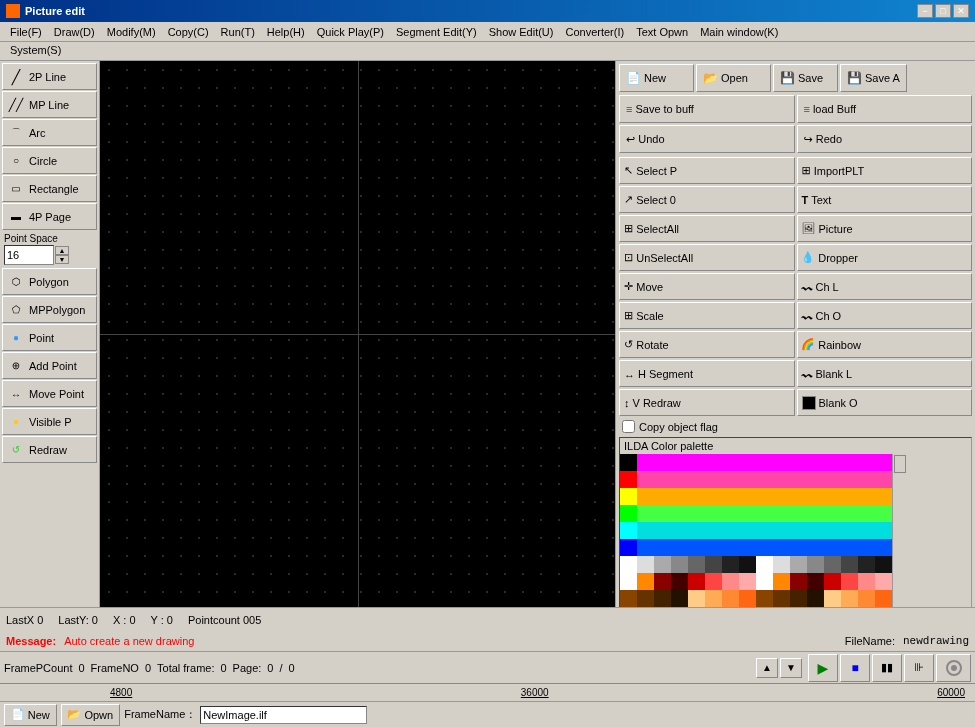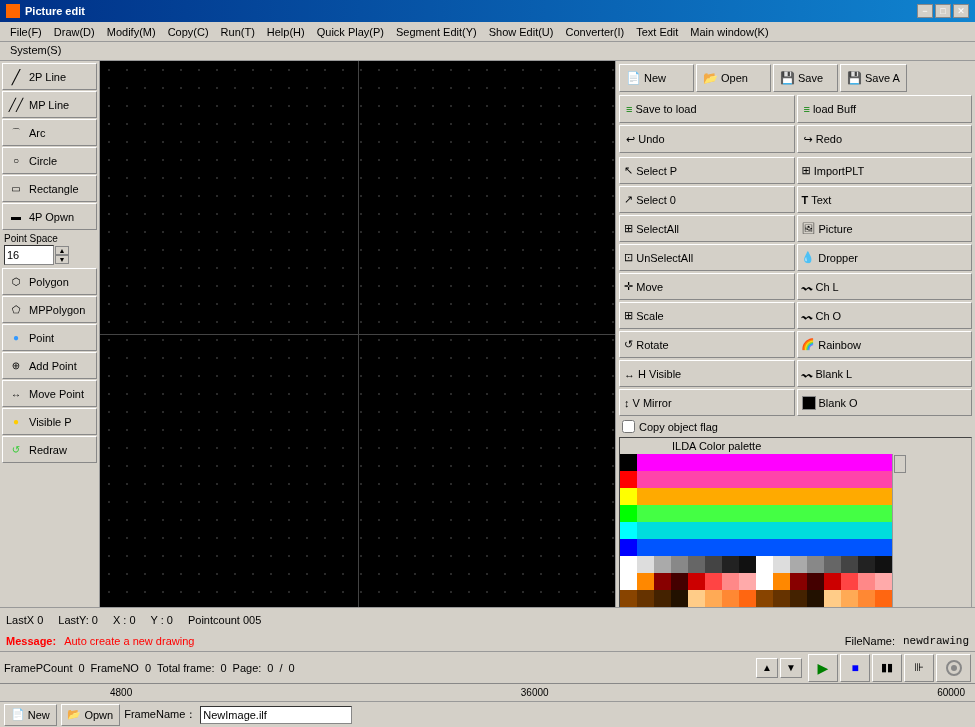"Text Edit" div.menu-item { text: Edit -> Opwn }
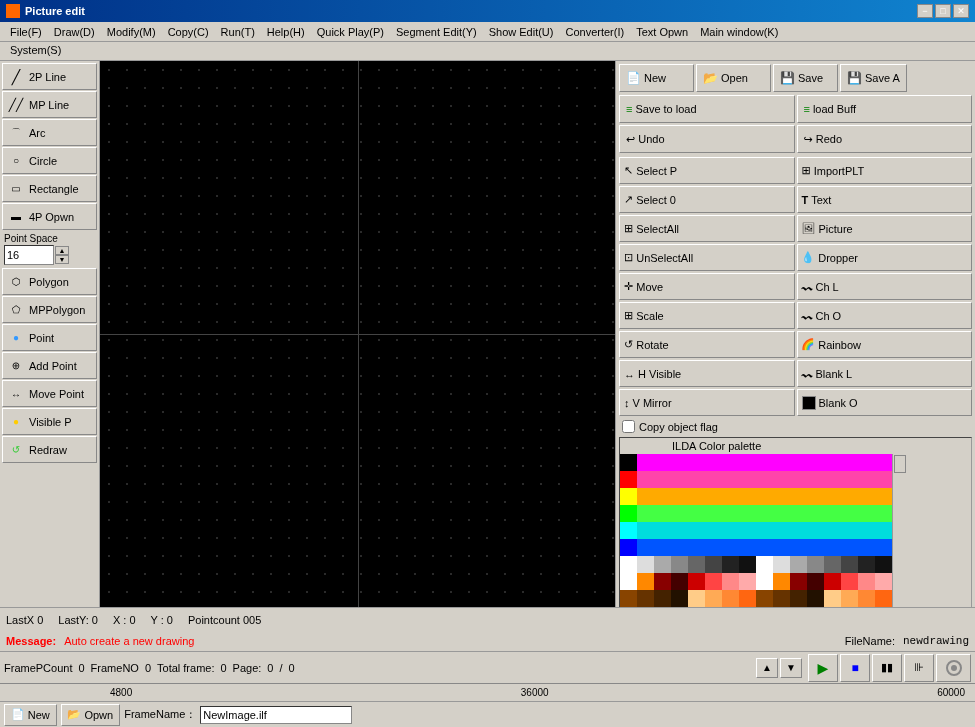"Save to load" span { text: load -> buff }
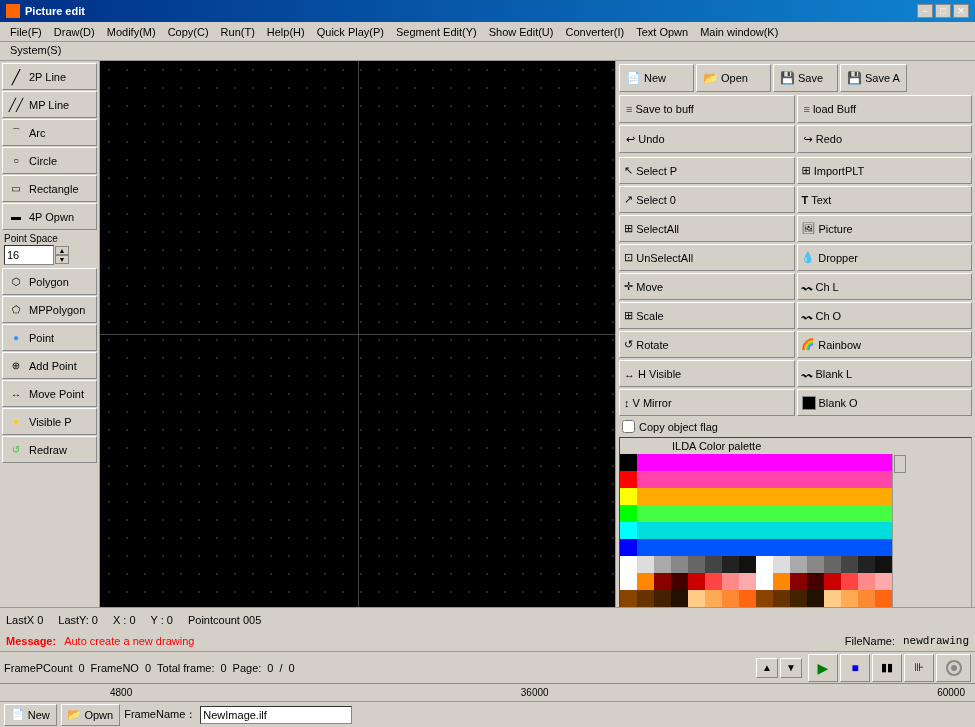"4P Opwn" span { text: Opwn -> Page }
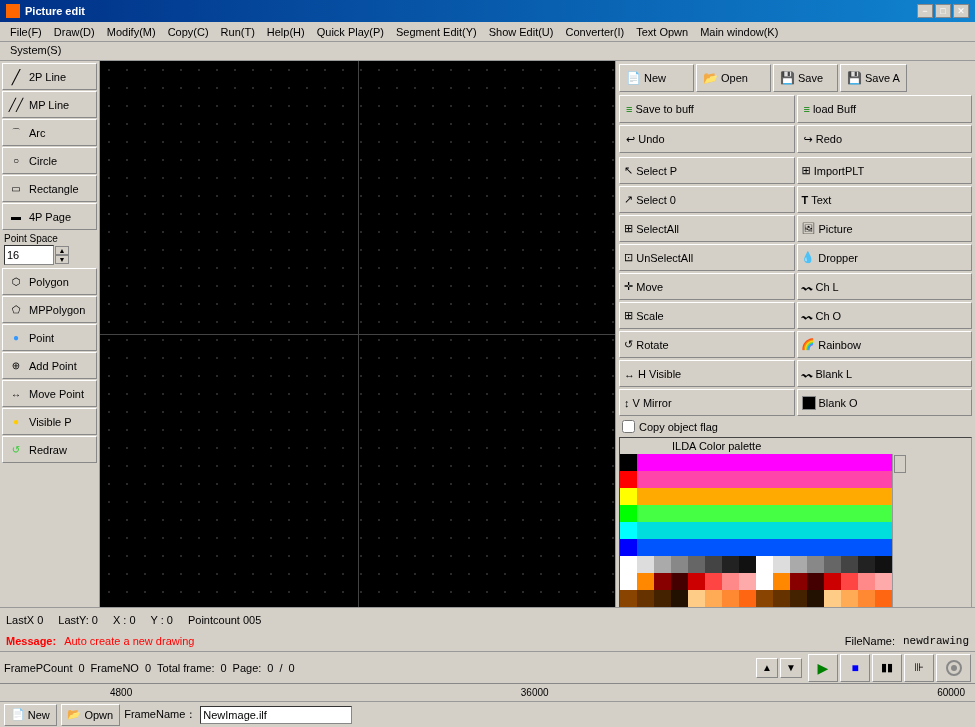"H Visible" span { text: Visible -> Segment }
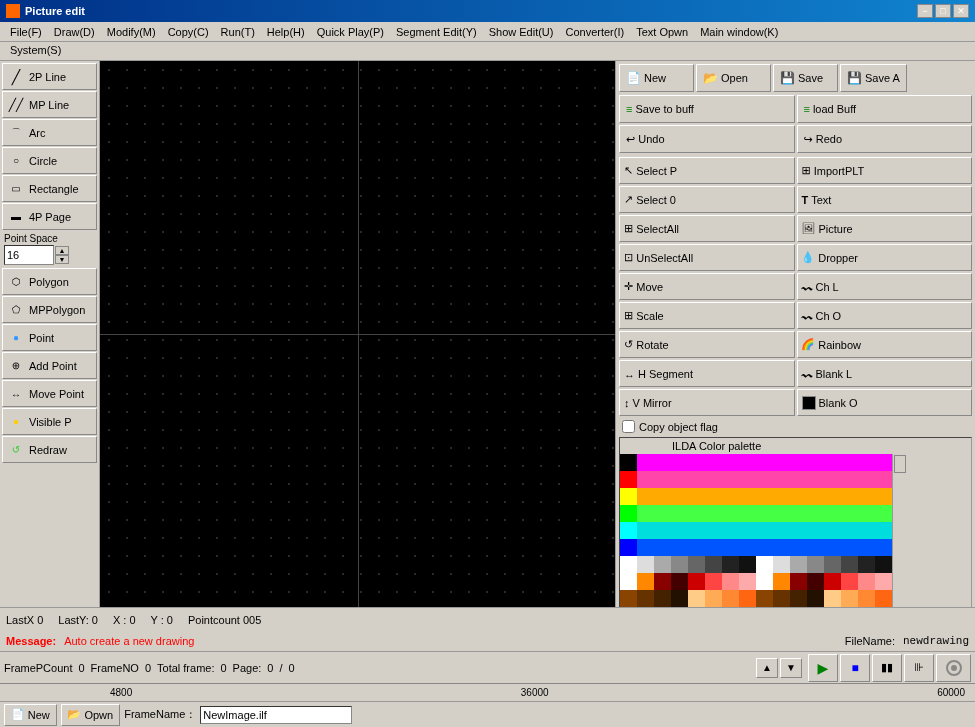"V Mirror" span { text: Mirror -> Redraw }
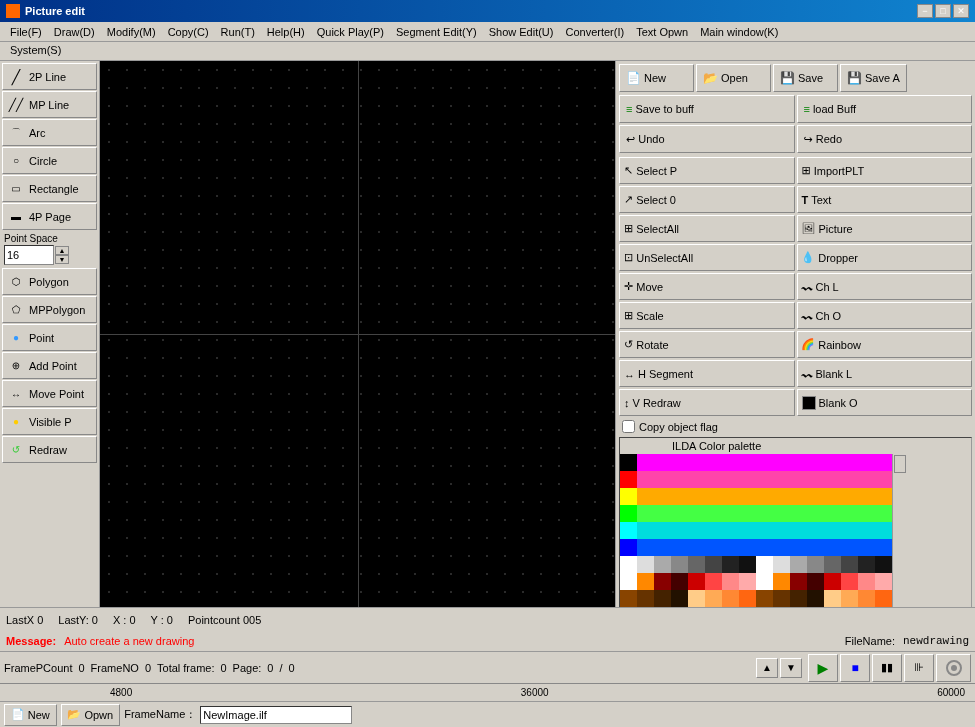"ILDA Color palette" div { margin-left: 48px -> none }
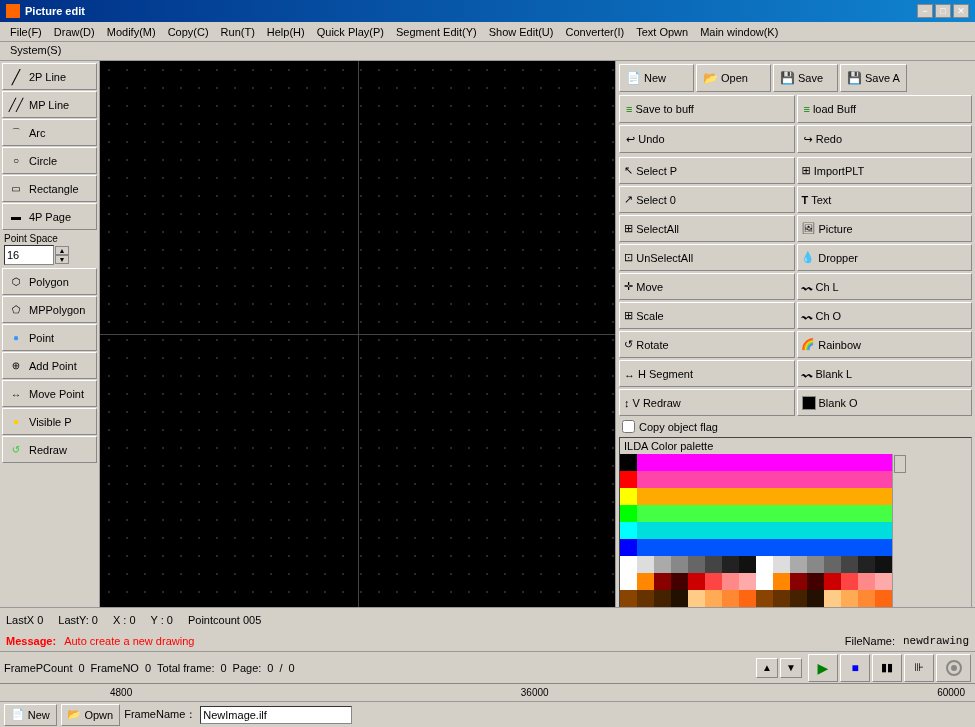"4800" div { text-decoration: none -> underline }
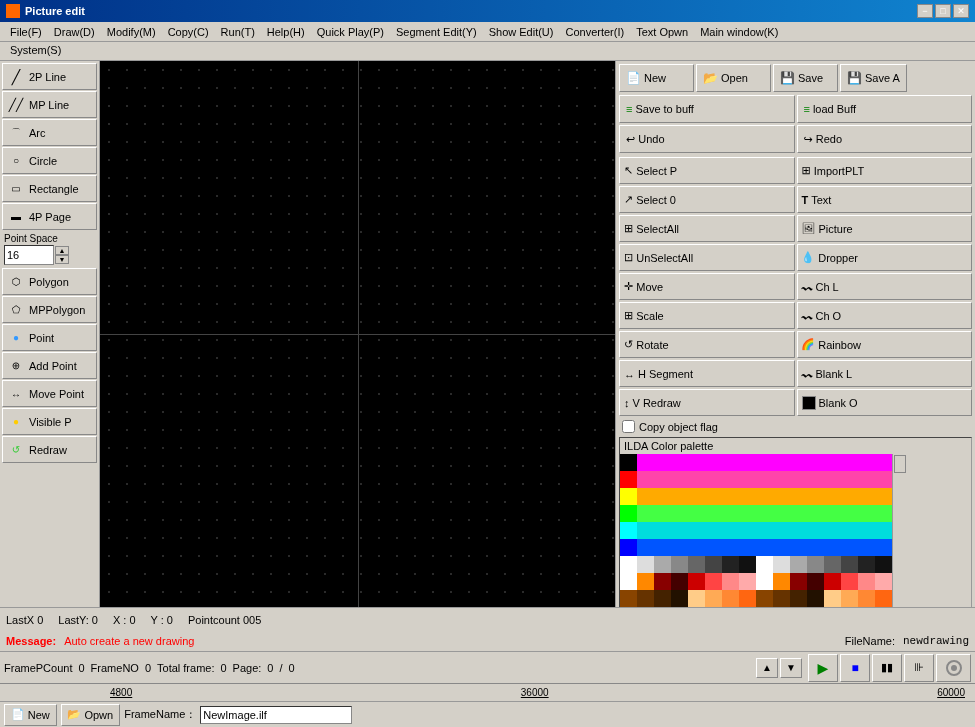"NewImage.ilf" input.footer-input { width: 152px -> 167px }
